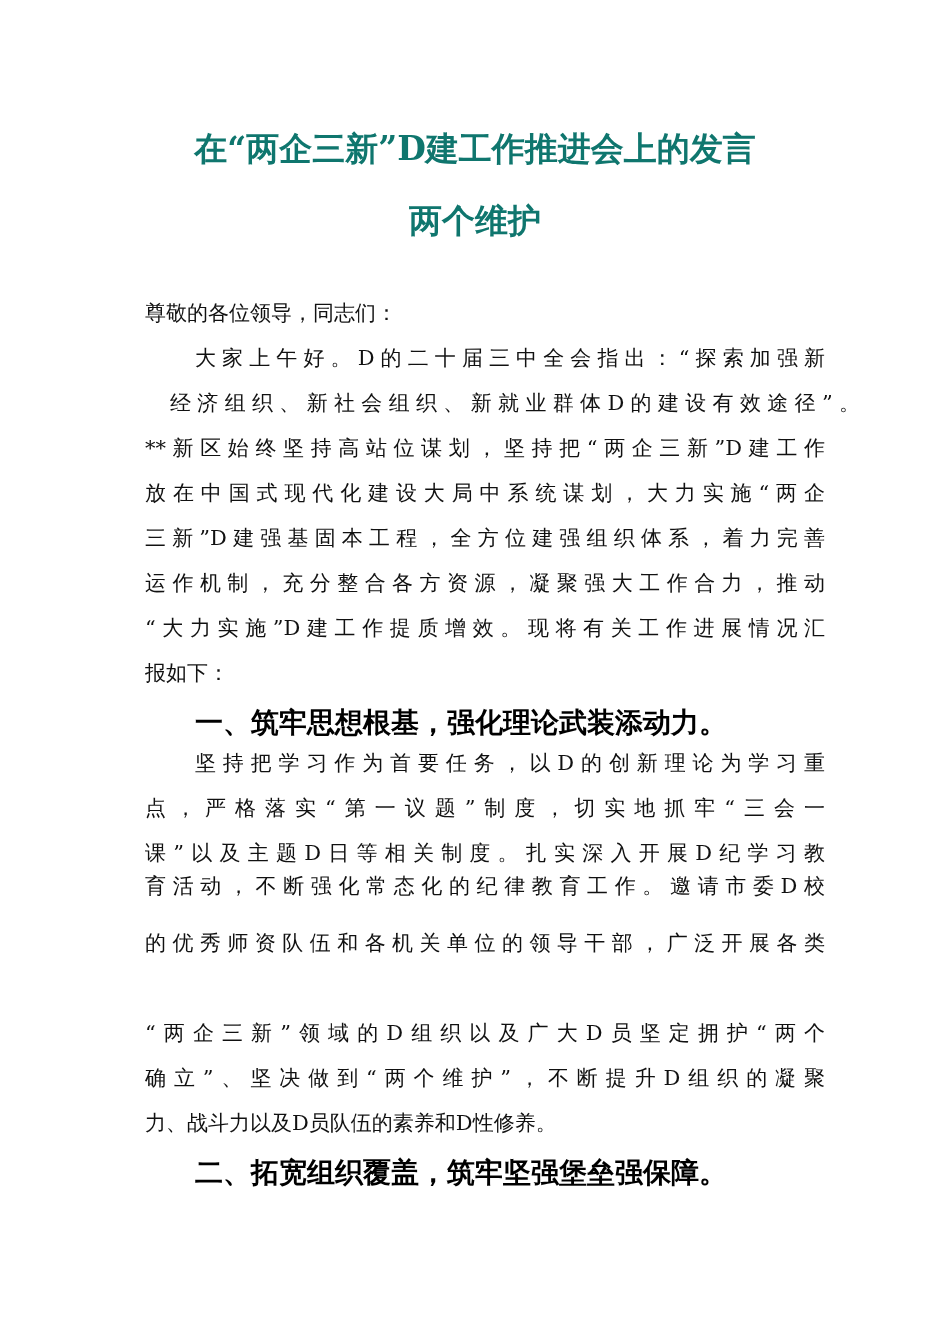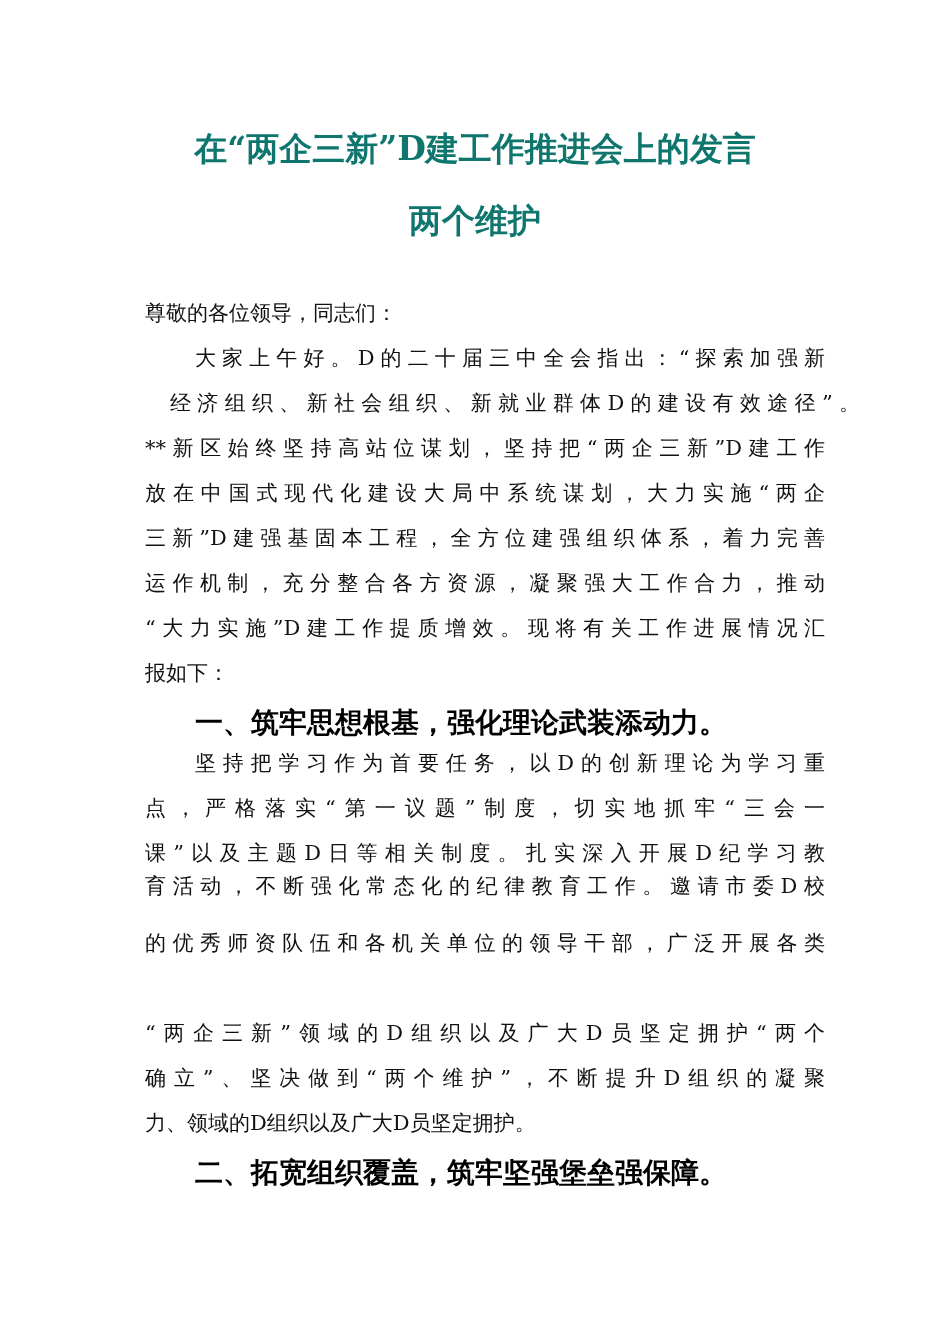"力、领域的D组织以及广大D员坚定拥护。" div.line { text: 领域的D组织以及广大D员坚定拥护 -> 战斗力以及D员队伍的素养和D性修养 }
